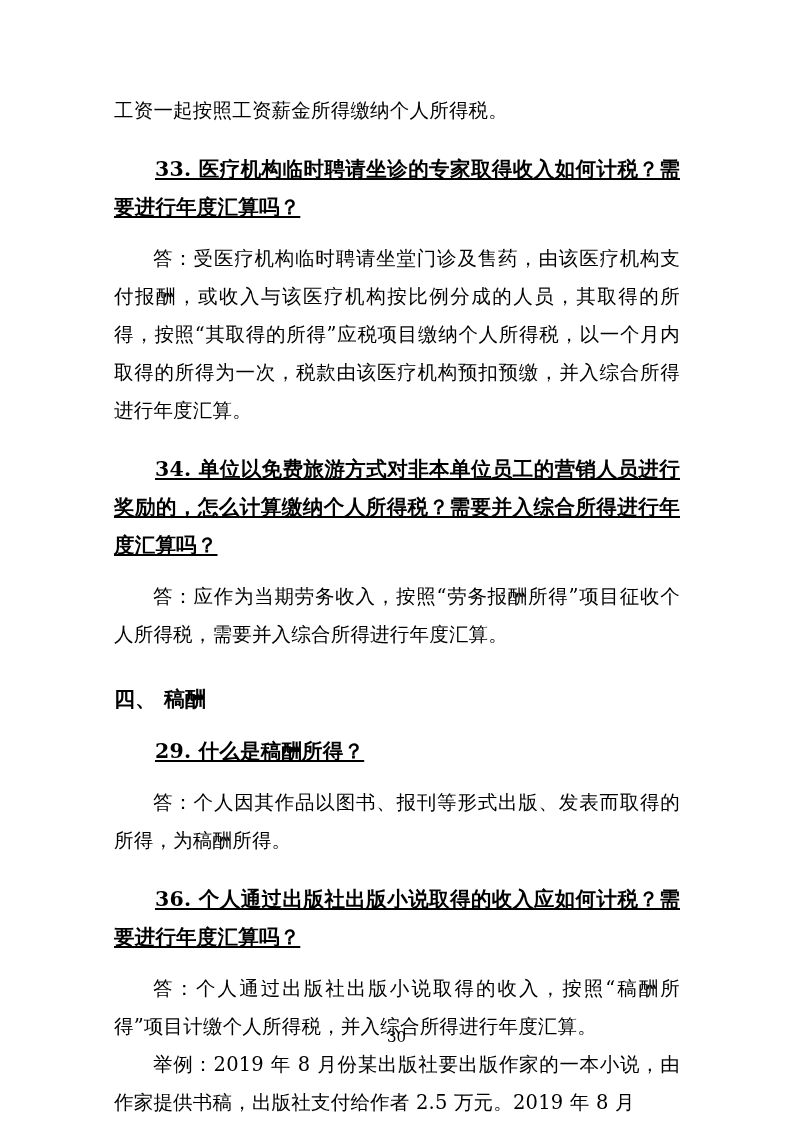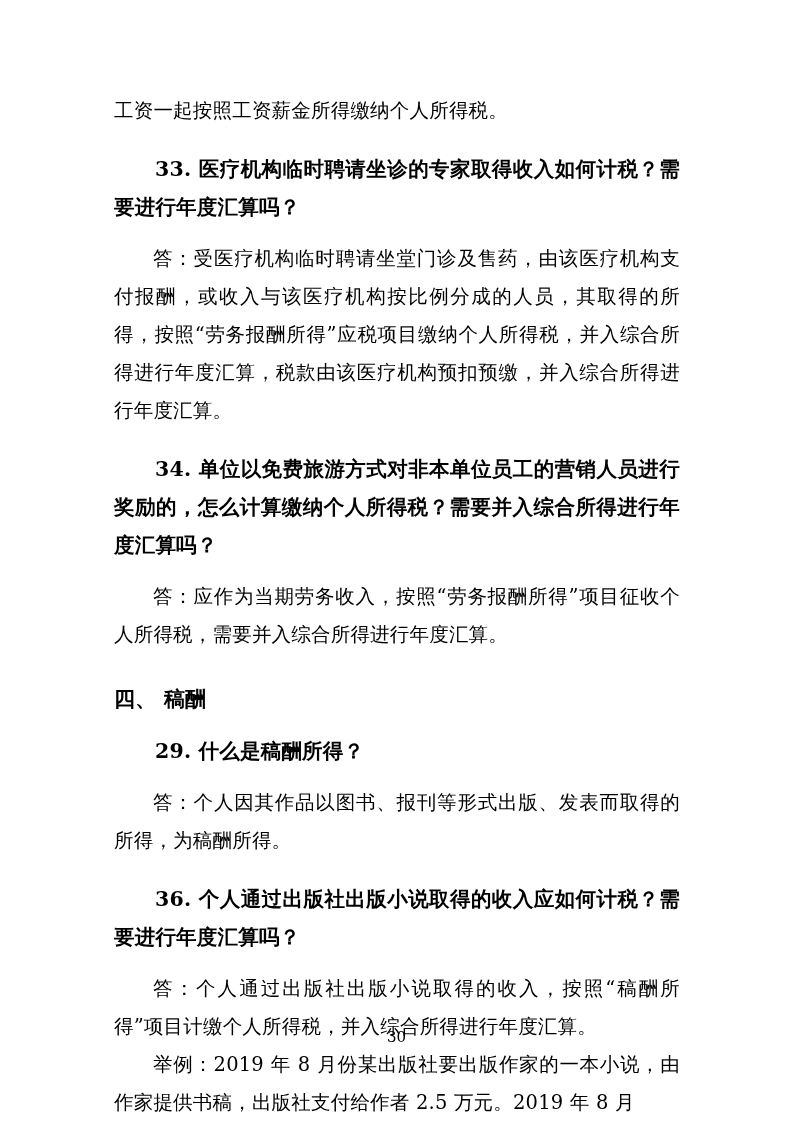"33. 医疗机构临时聘请坐诊的专家取得收入如何计税？需要进行年度汇算吗？" .q-heading { text-decoration: none -> underline }
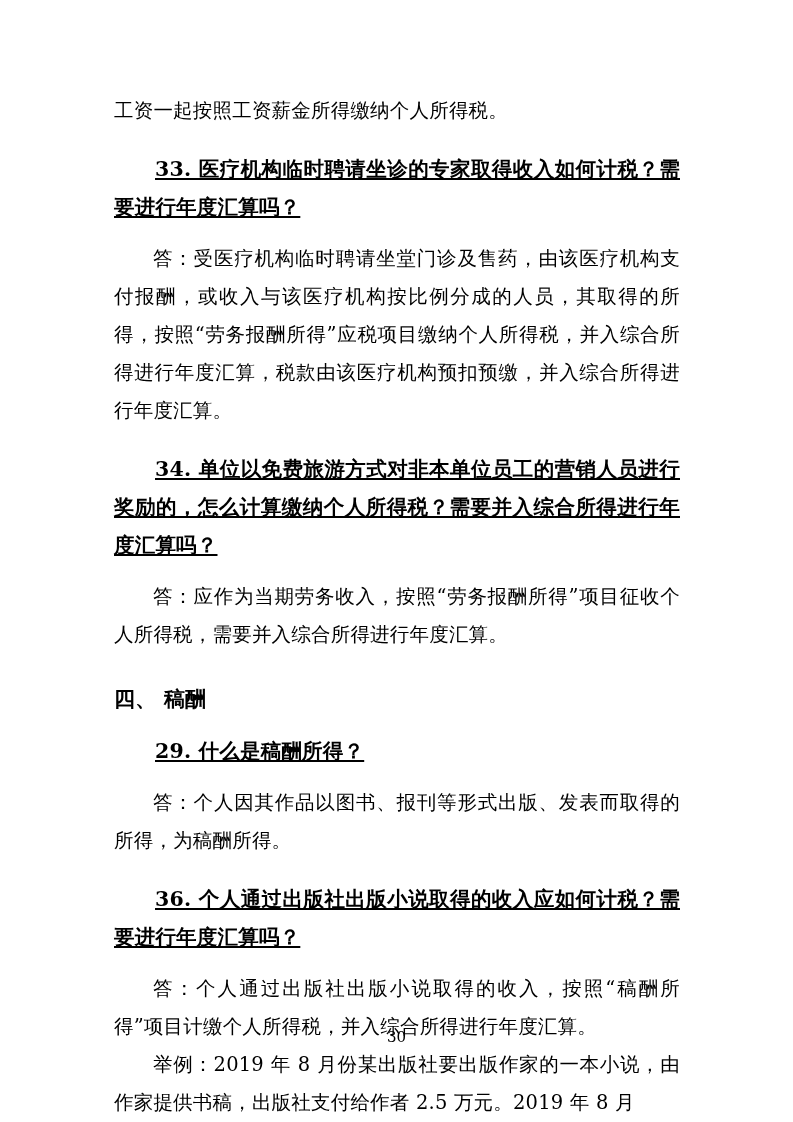"答：受医疗机构临时聘请坐堂门诊及售药，由该医疗机构支付报酬，或收入与该医疗机构按" p.para { text: 劳务报酬所得”应税项目缴纳个人所得税，并入综合所得进行年度汇算 -> 其取得的所得”应税项目缴纳个人所得税，以一个月内取得的所得为一次 }
